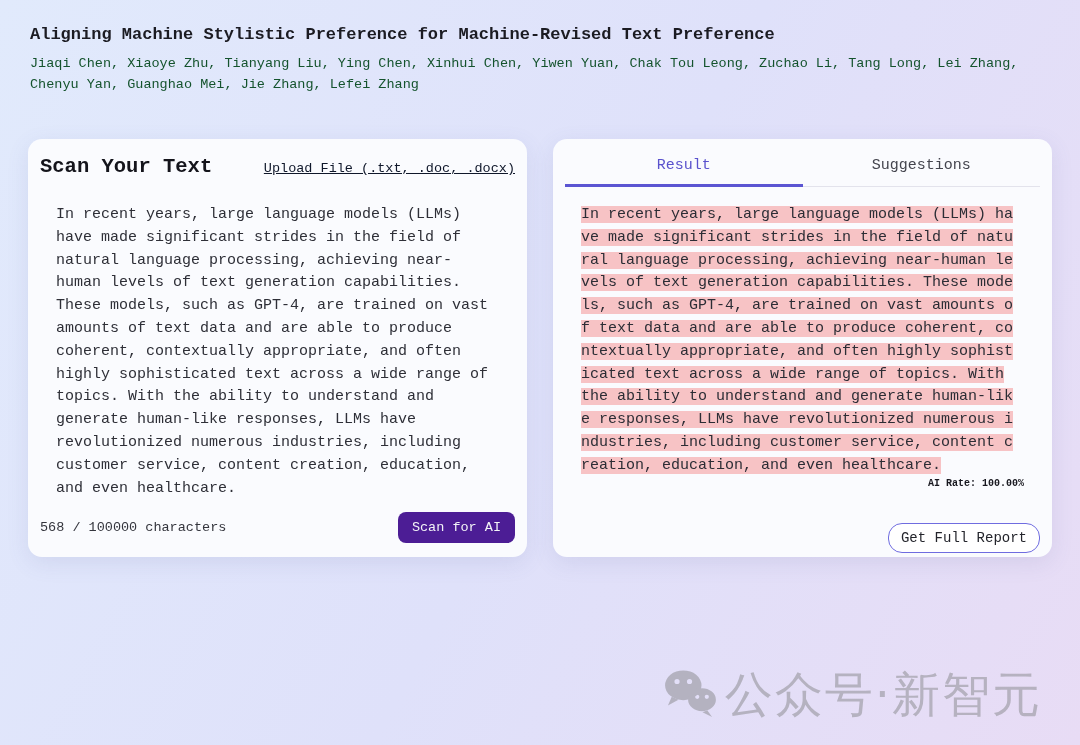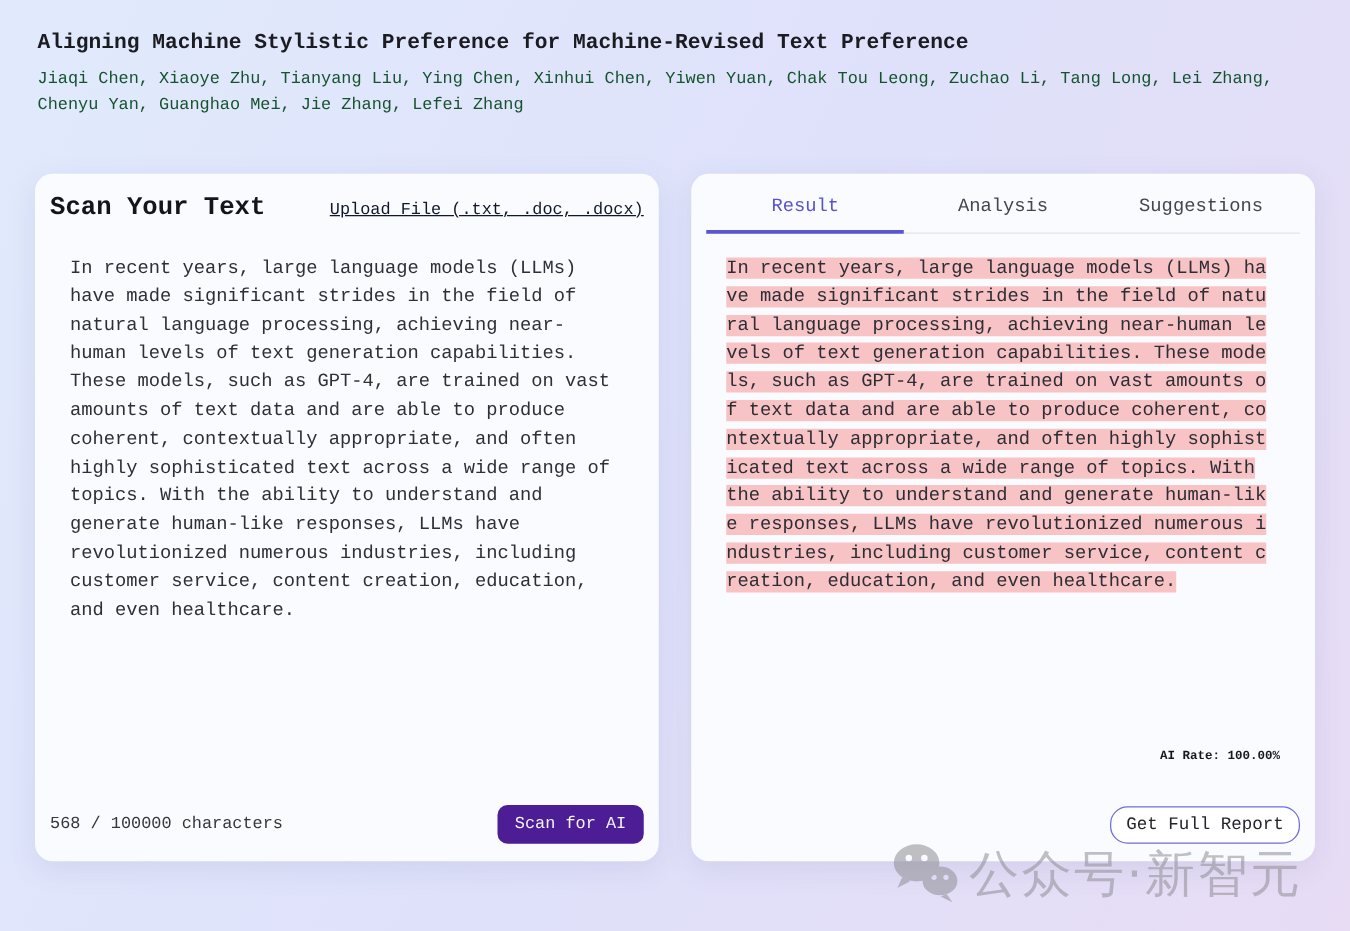"Scan Your Text" .panels { height: 550px -> 418px }
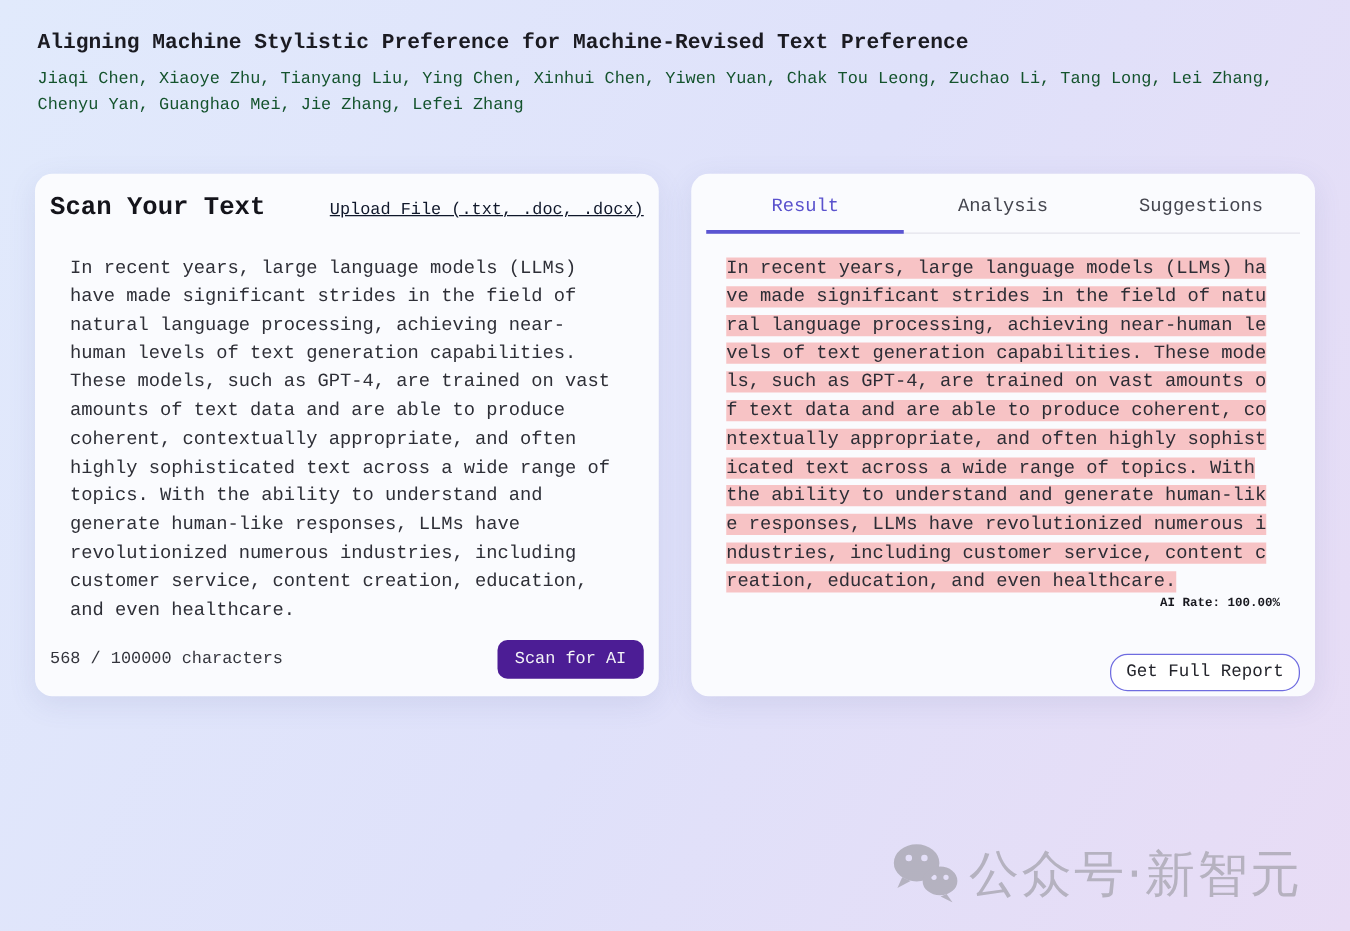"Analysis" div.tab { html: <div>Analysis</div> -> none }
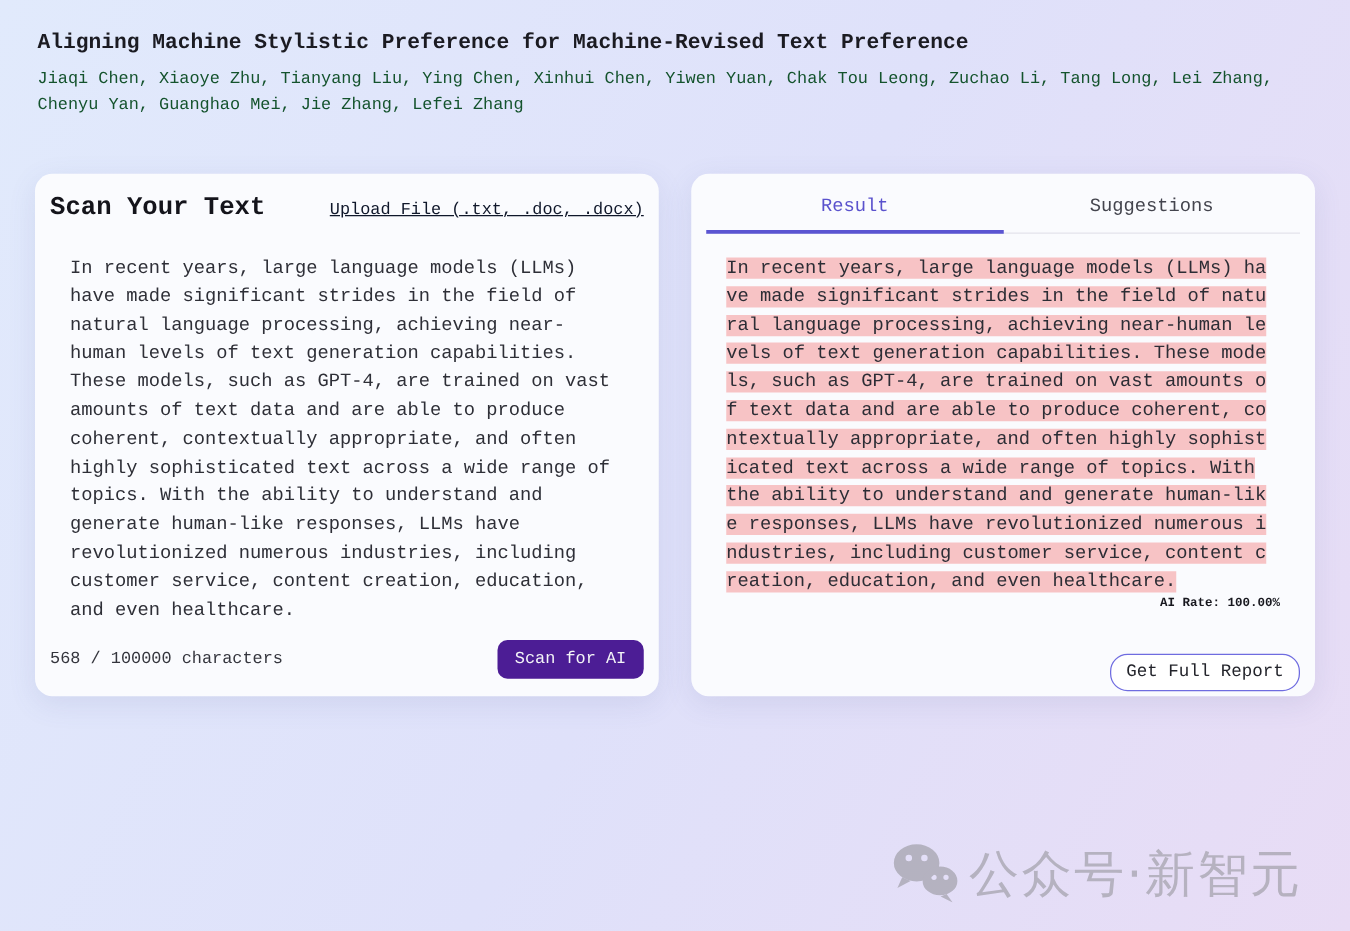"公众号·新智元" .watermark .wm-text { font-size: 40px -> 48px }
